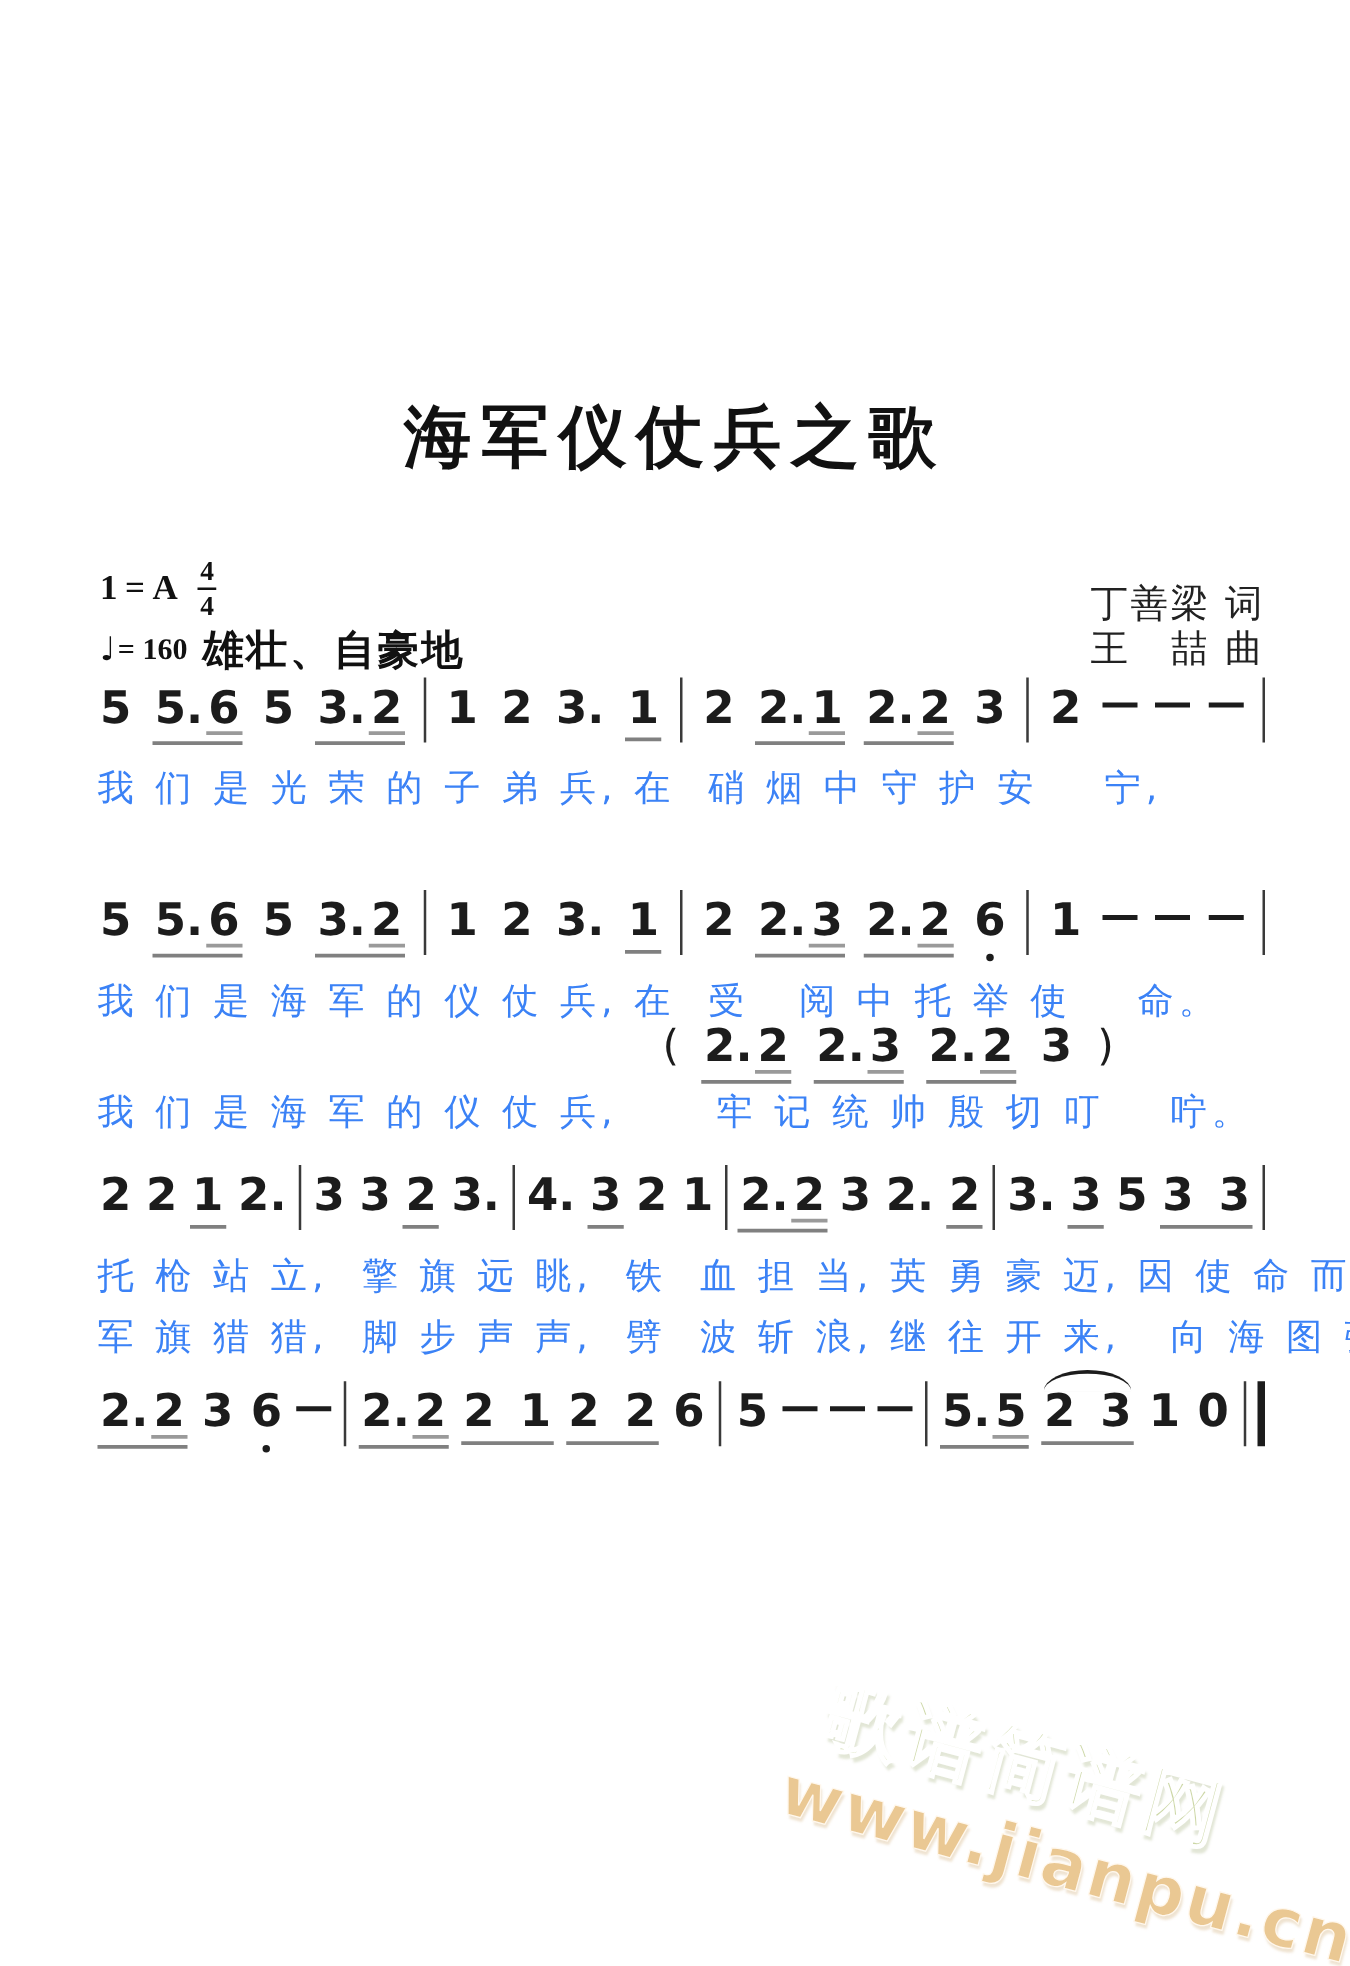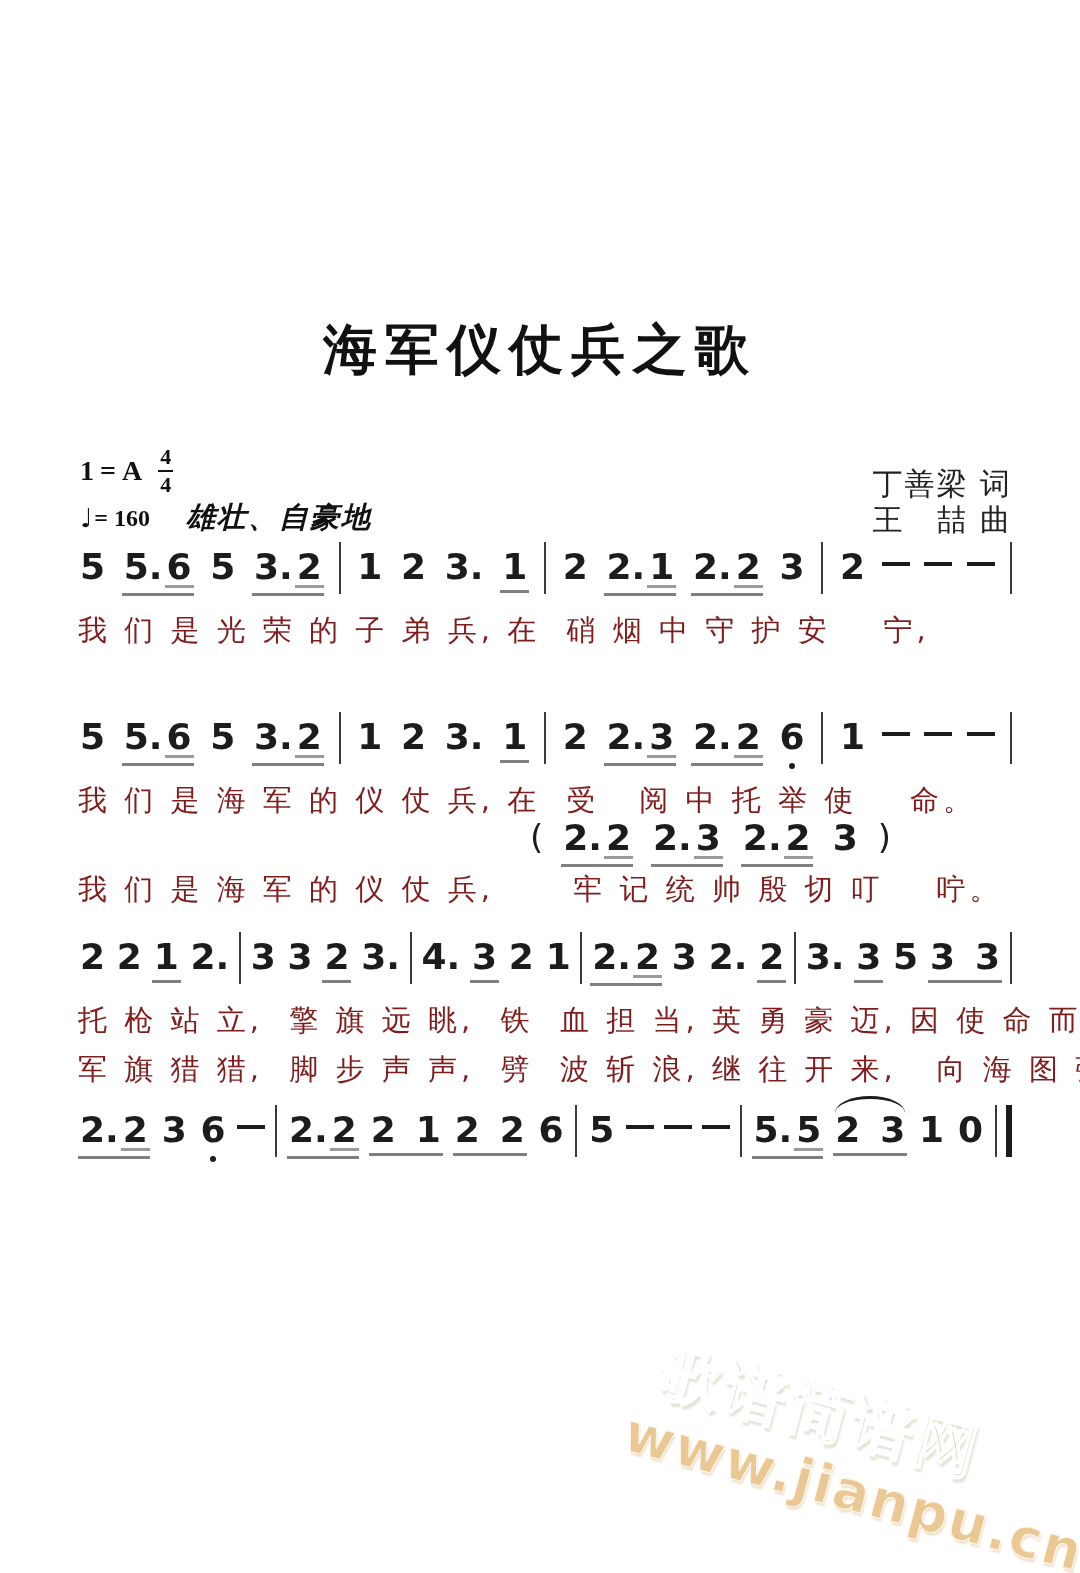"雄壮、自豪地" .tempo .expr { font-size: 29px -> 33px; font-style: italic -> none; margin-left: 36px -> 12px }
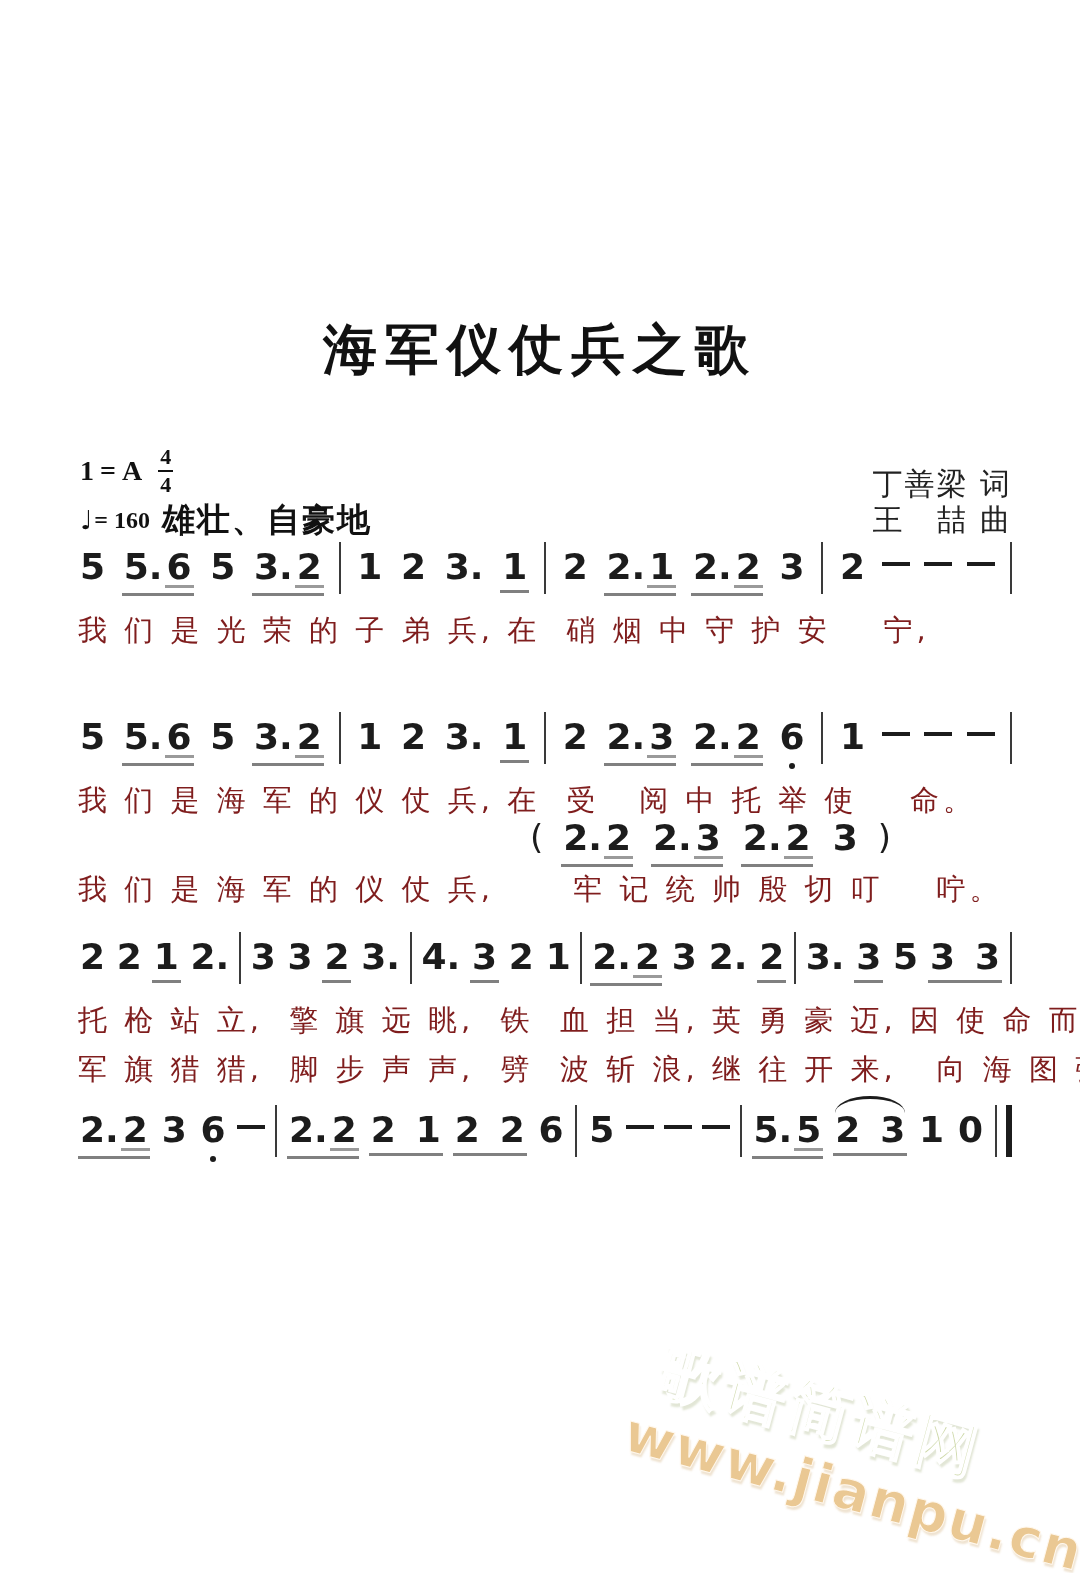"我 们 是 光 荣" .lyrics { color: #7f1d1d -> #3b82f6 }
